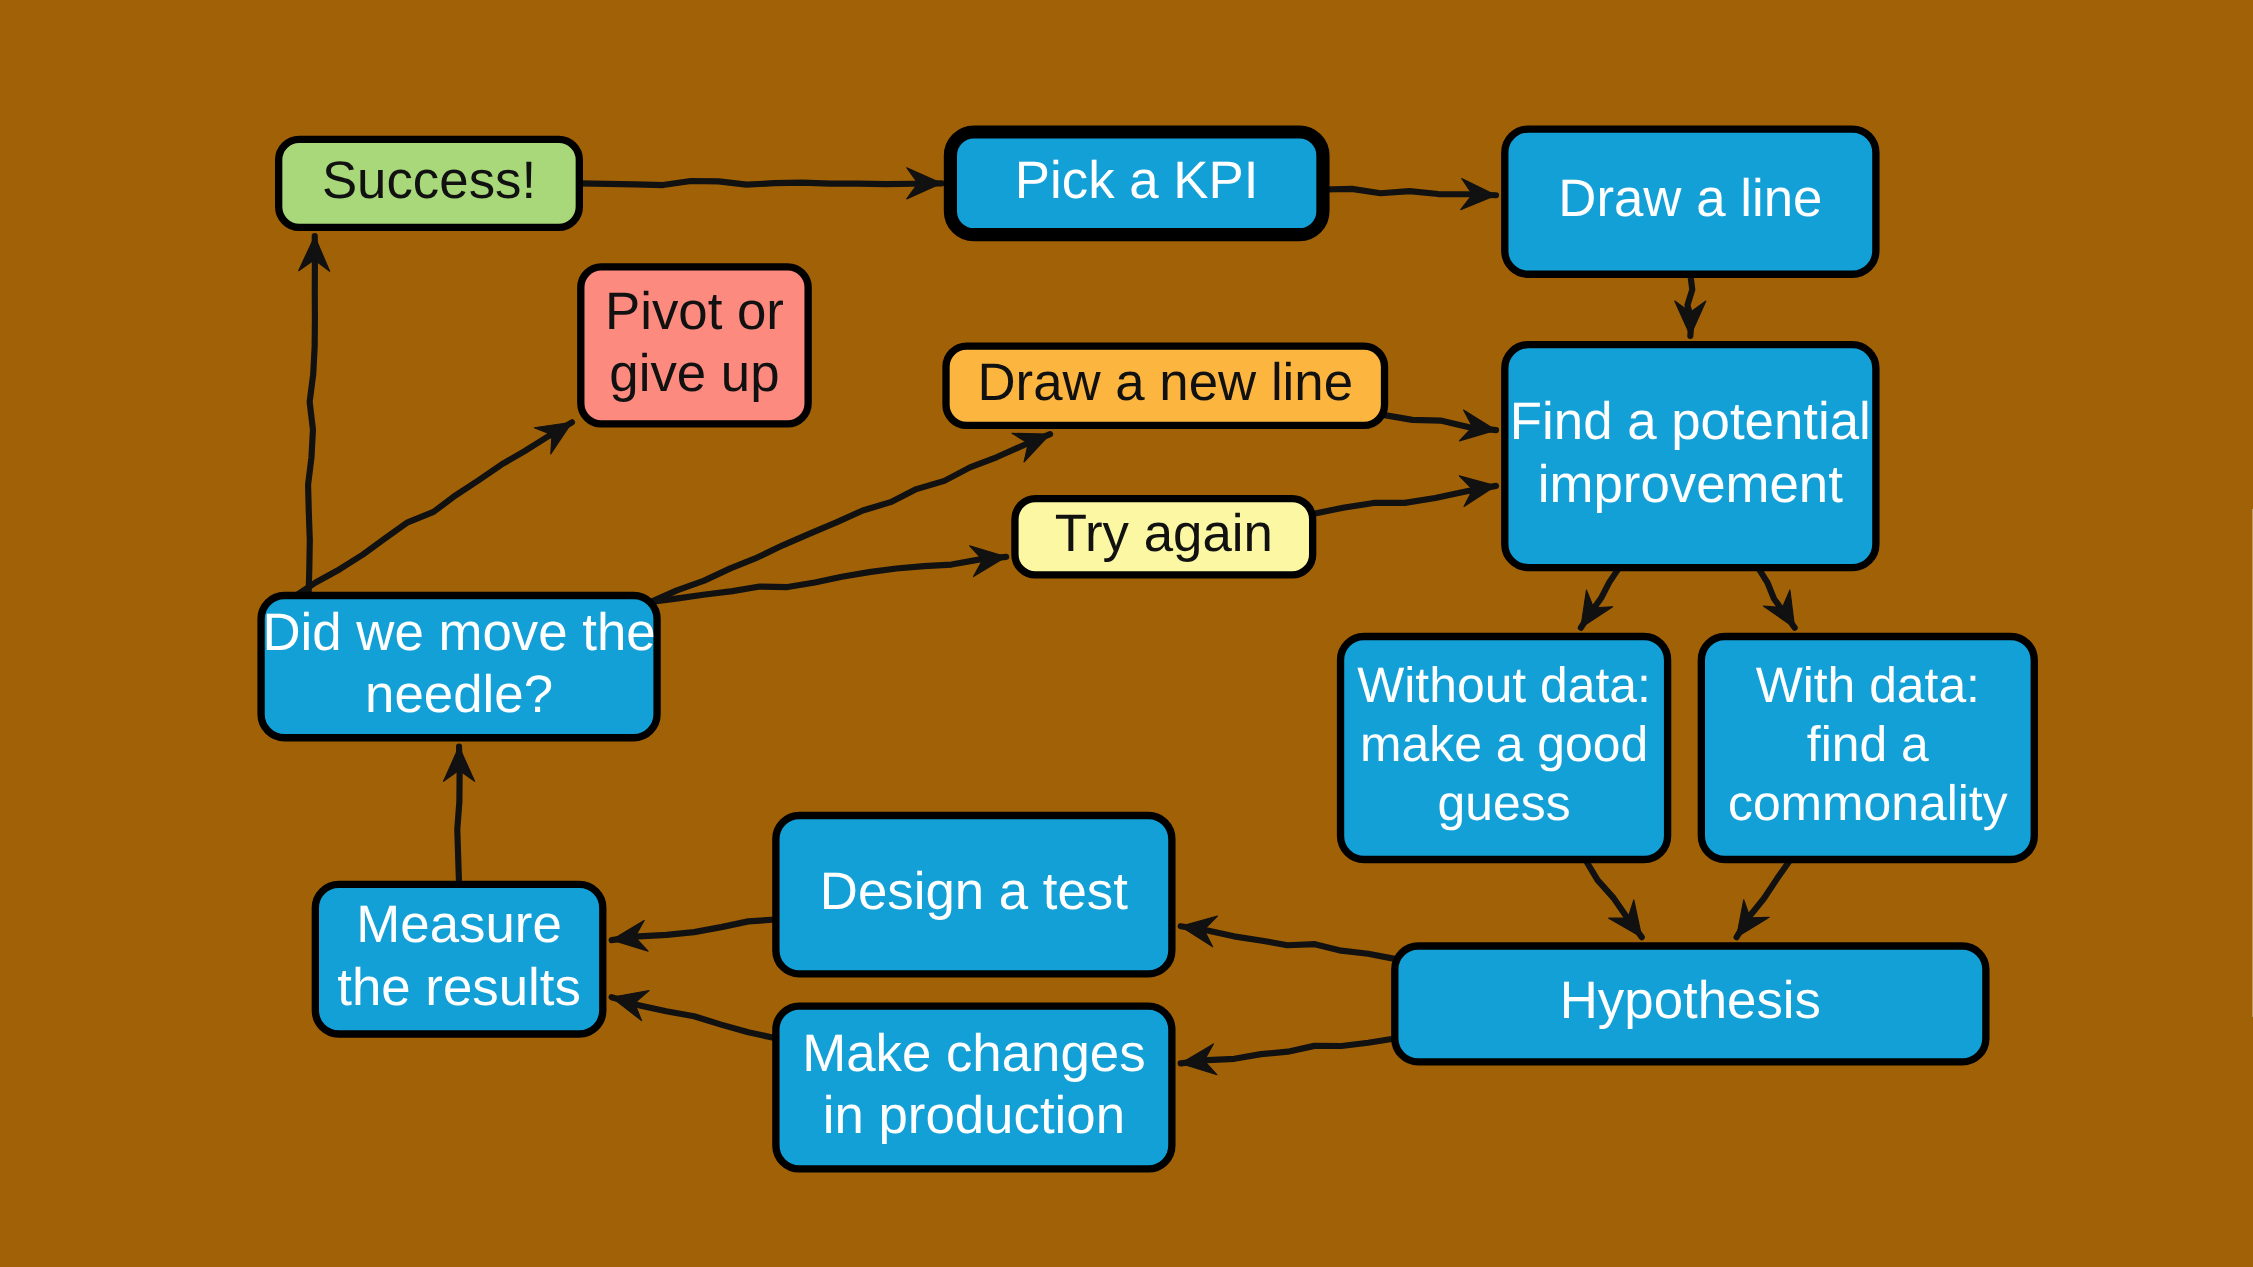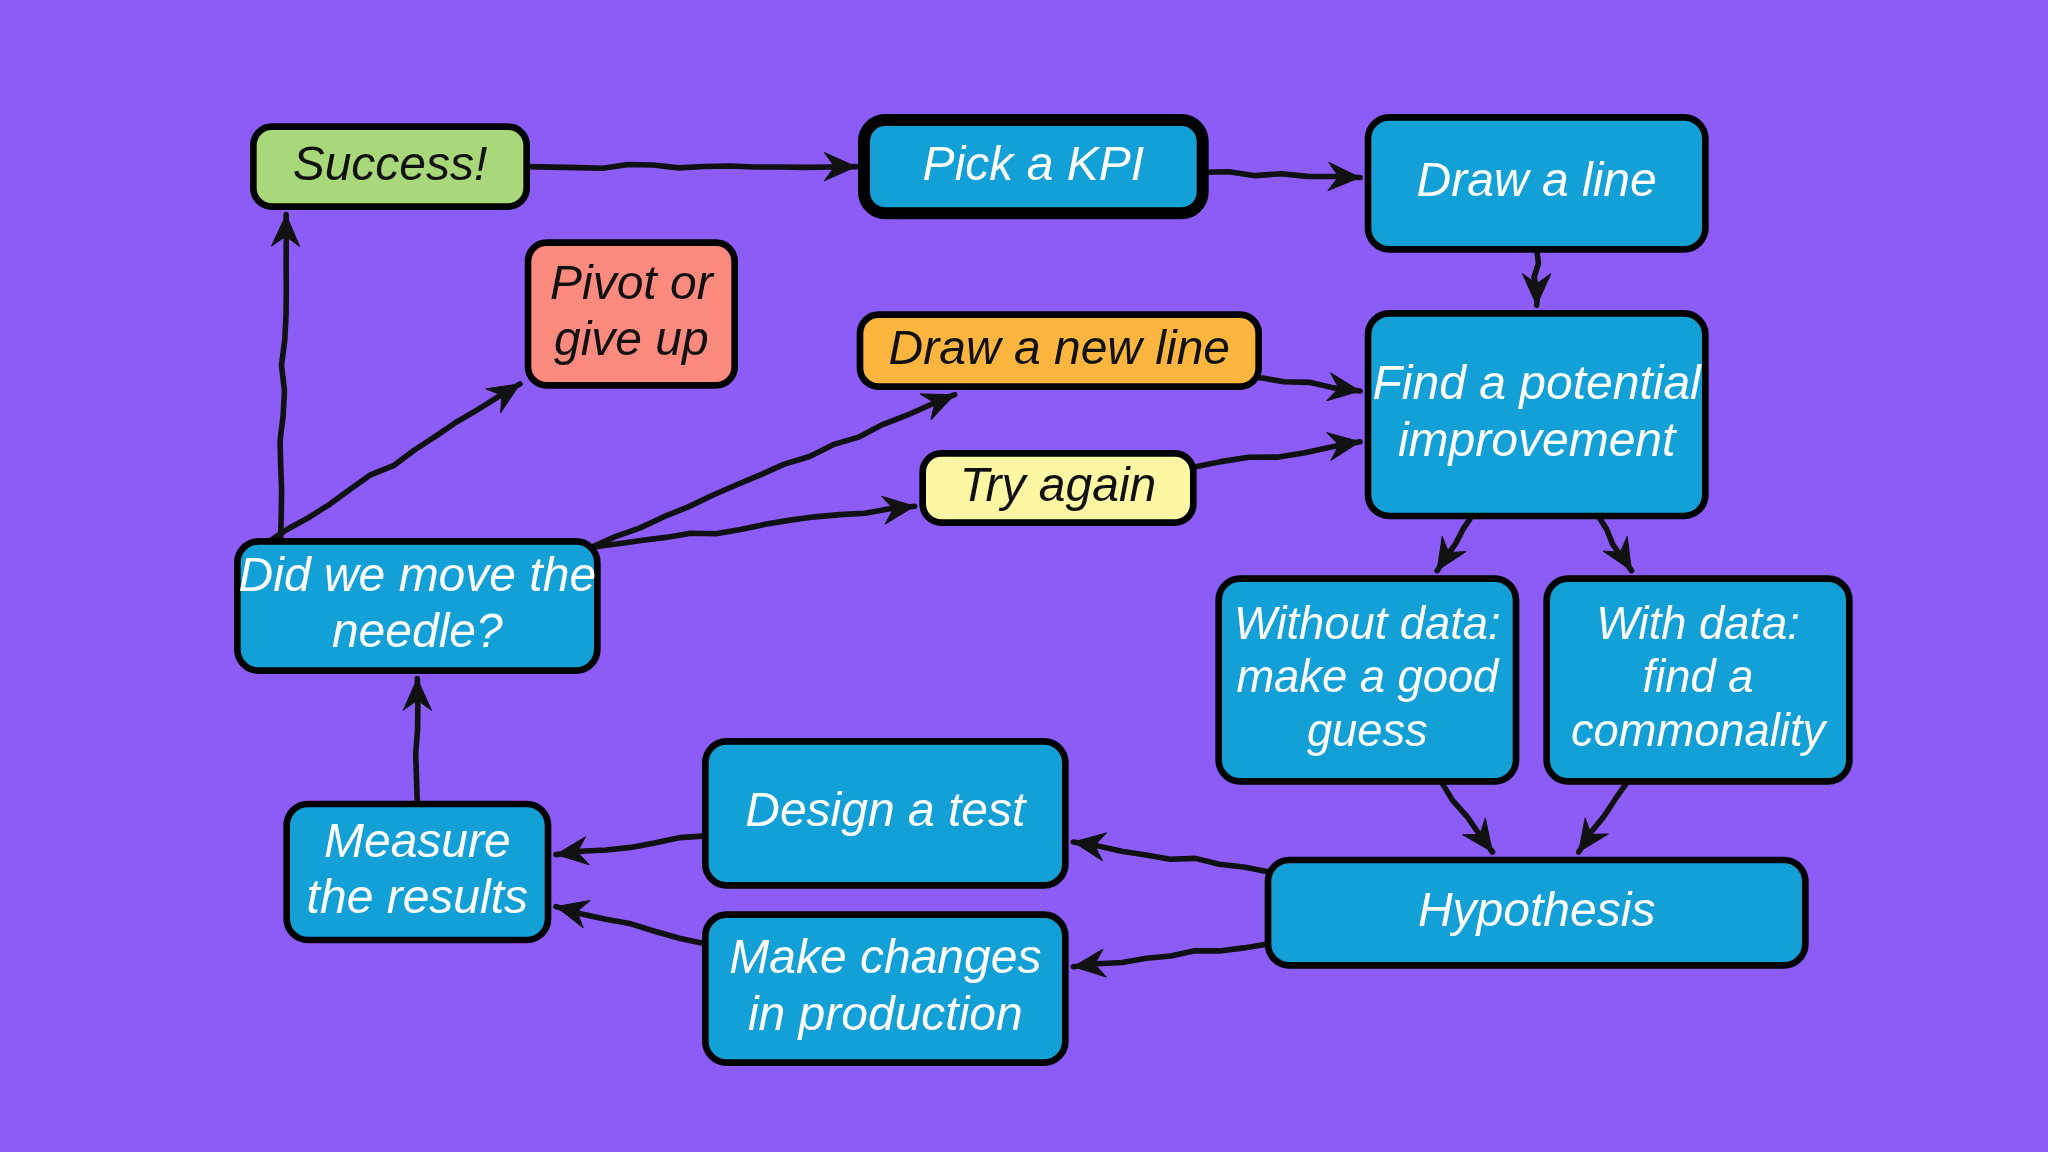"Success!" #diagram-root { background: #8b5cf6 -> #a16207; font-style: italic -> none }
